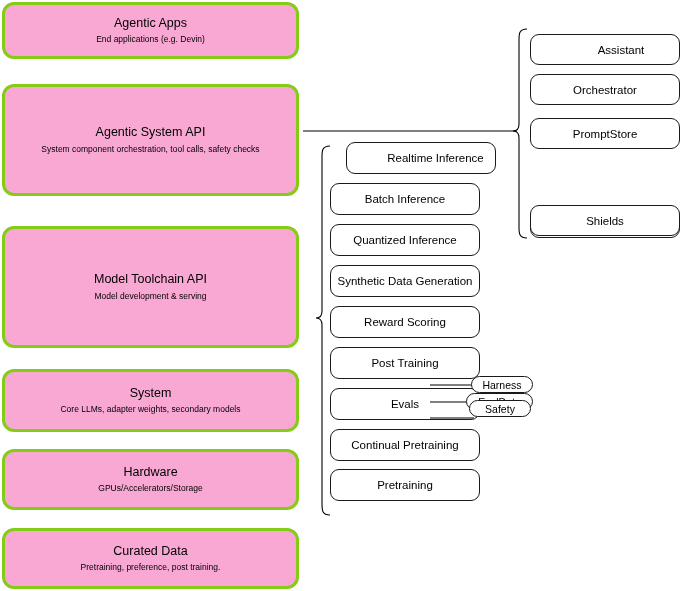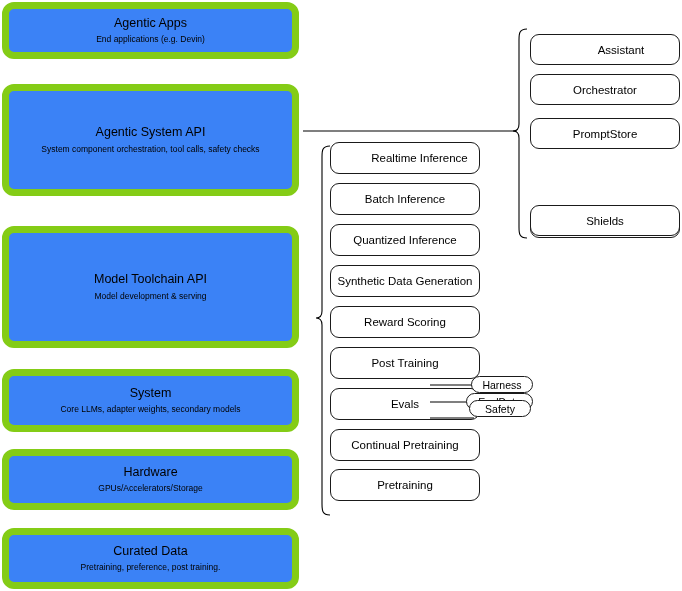"Agentic Apps" .layer-box { background: #3b82f6 -> #f9a8d4; border: 7px solid #84cc16 -> 3px solid #84cc16 }
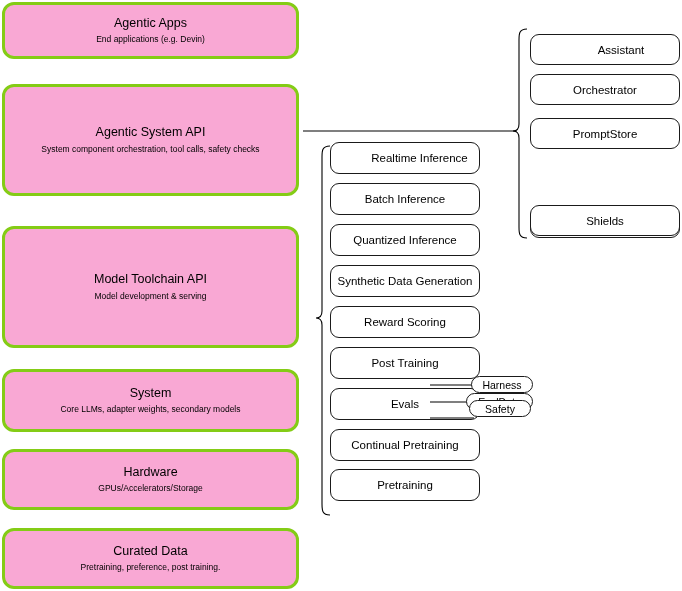"Realtime Inference" div.item-box { left: 330px -> 346px }
